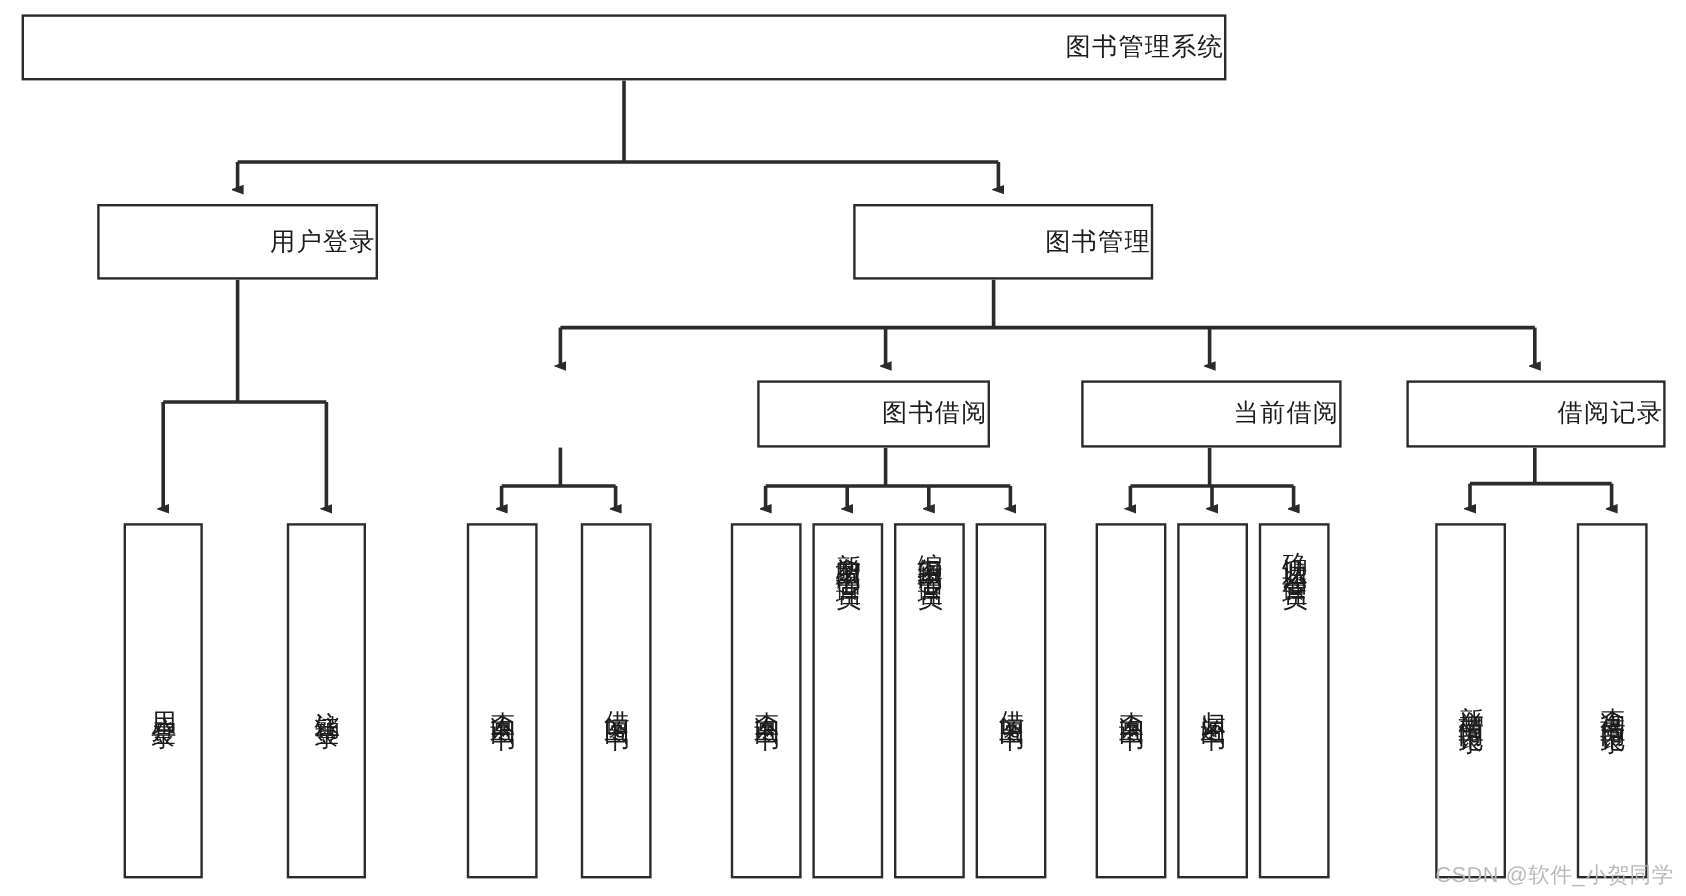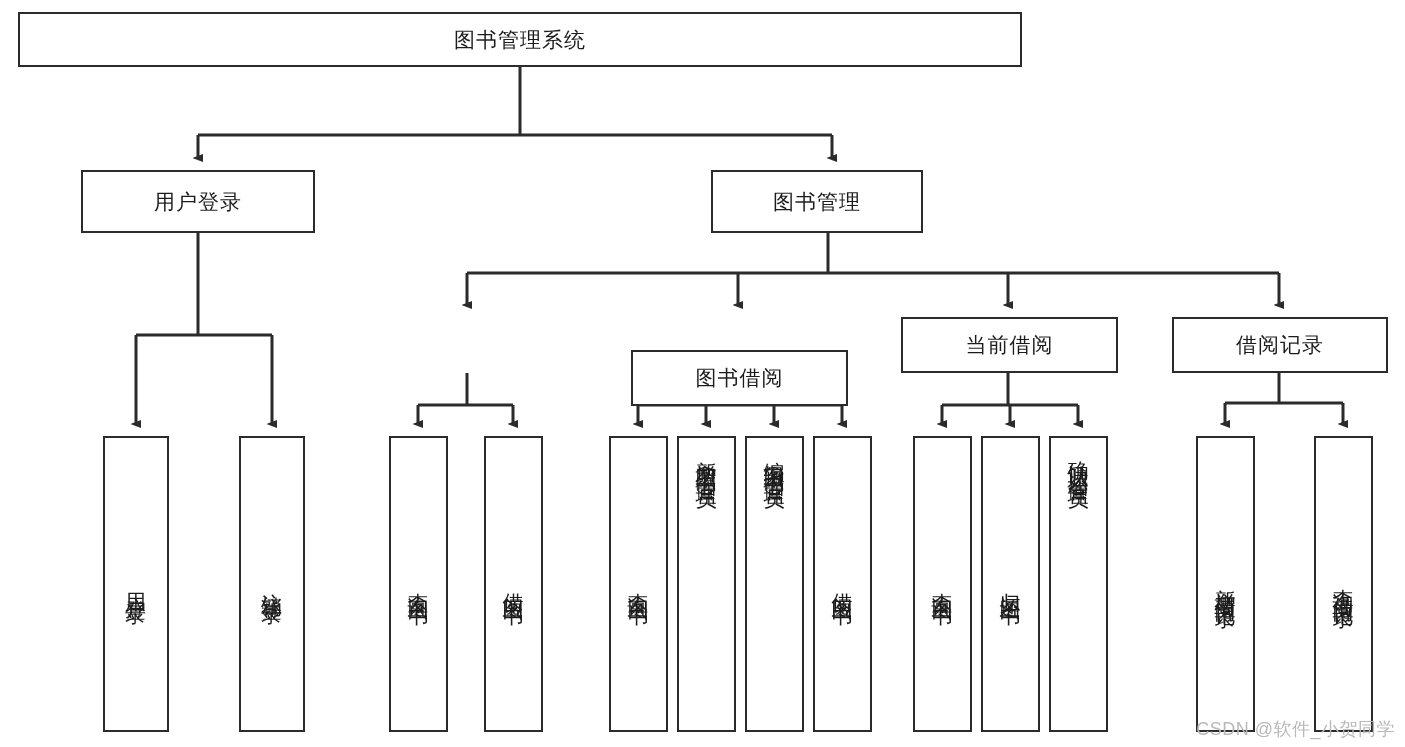"图书管理系统" .node-box { justify-content: center -> flex-end }
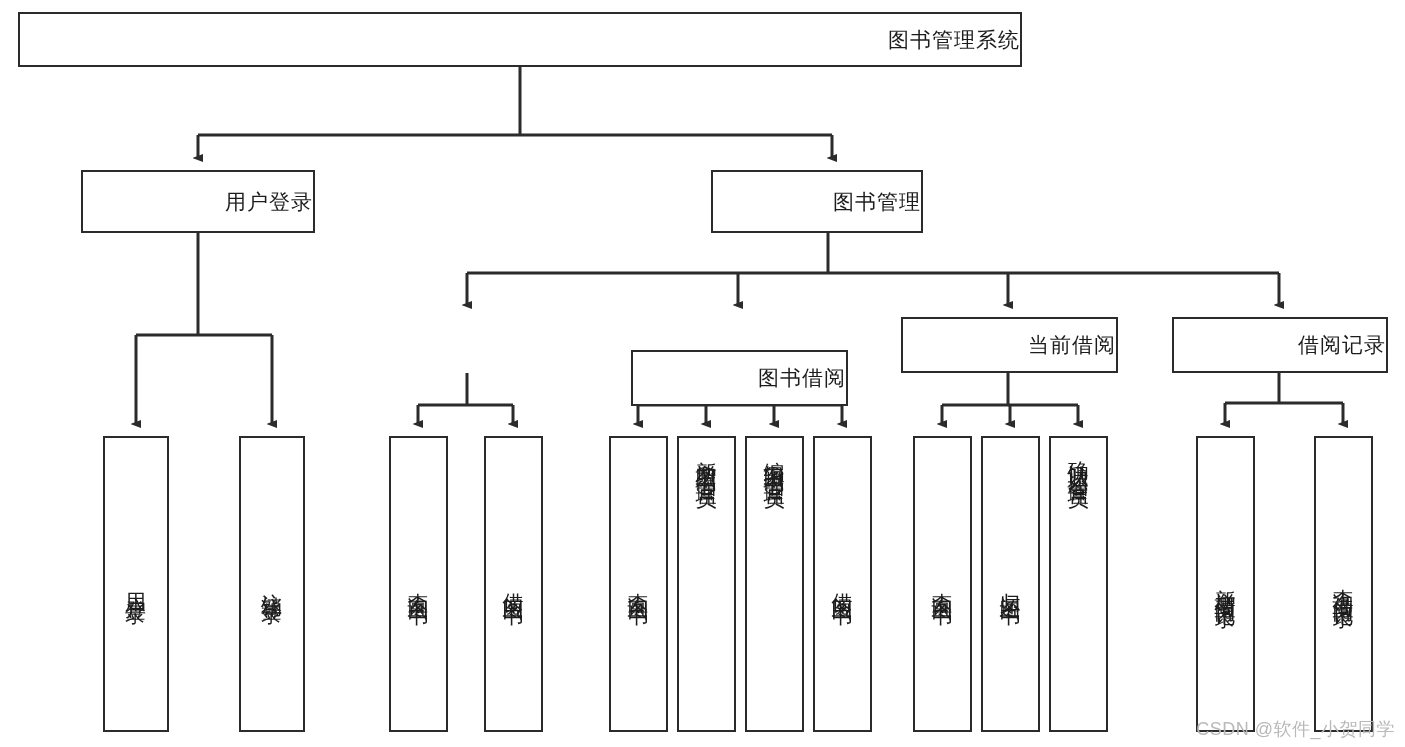"图书管理" div.node-box { width: 212px -> 250px }
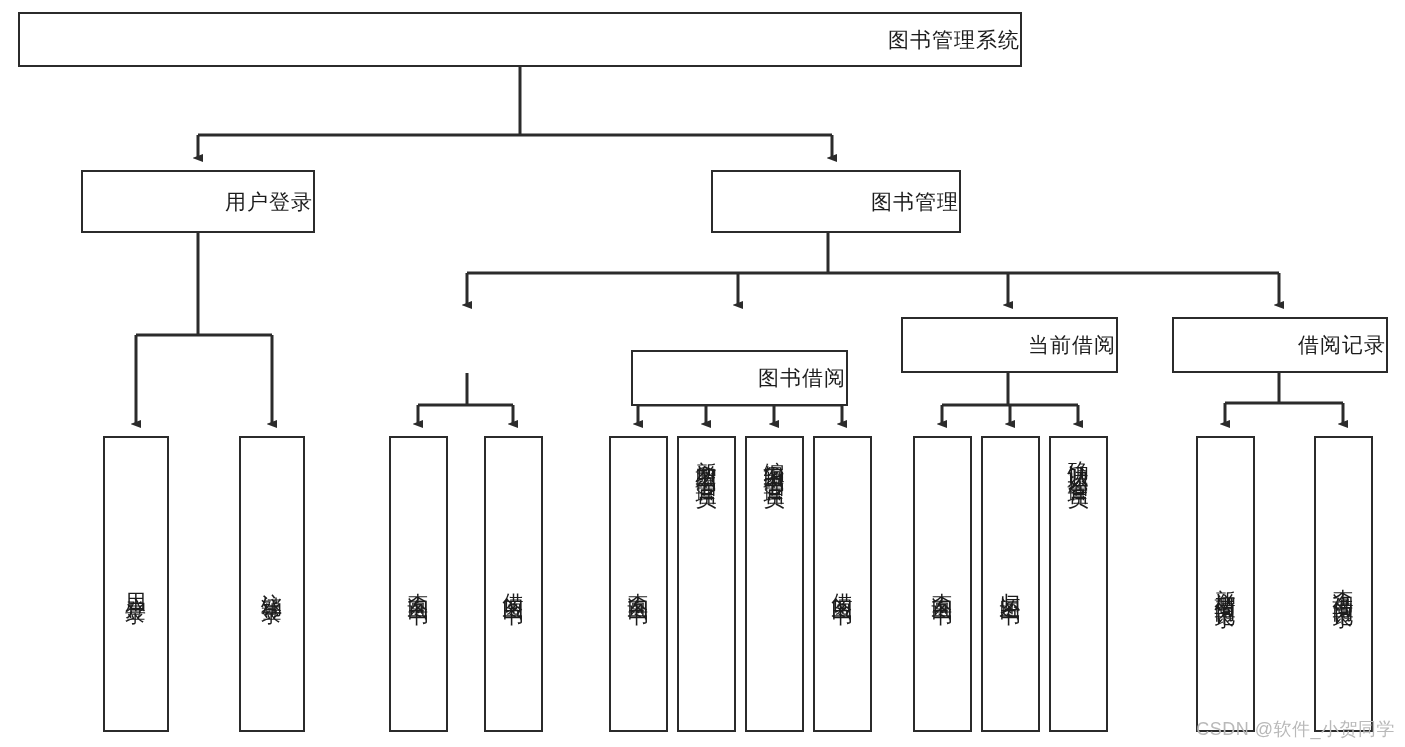"图书借阅" div.node-box { margin-top: 33px -> none; width: 217px -> 194px }
